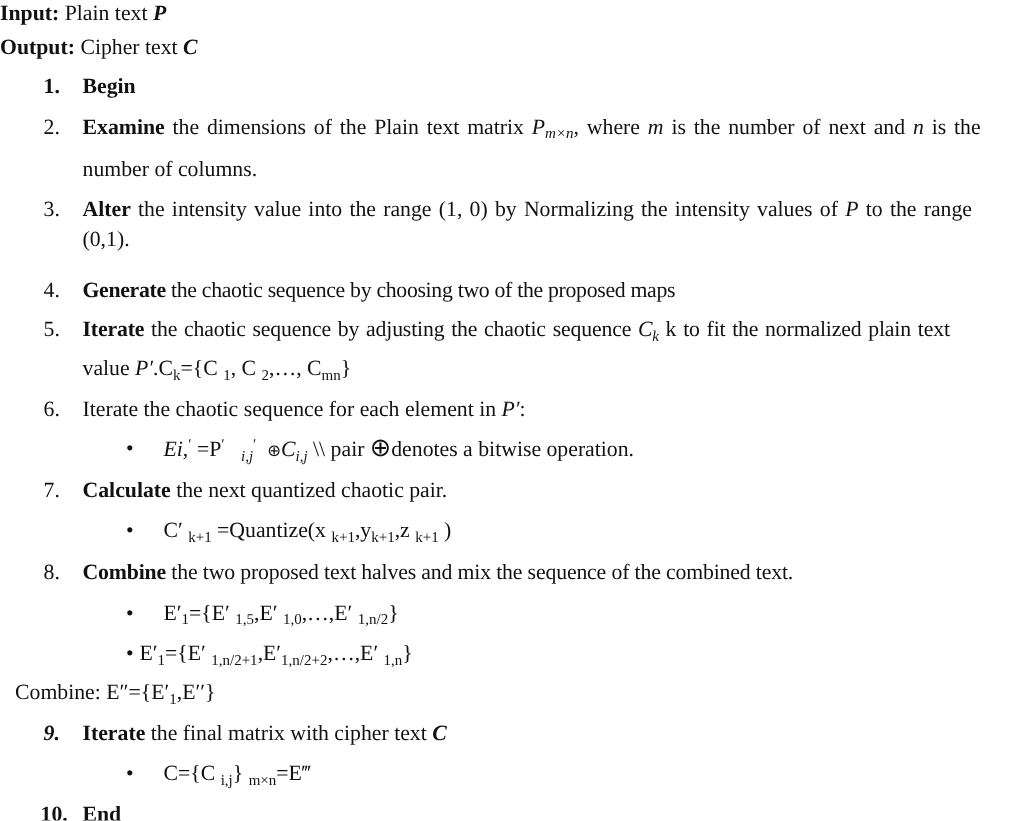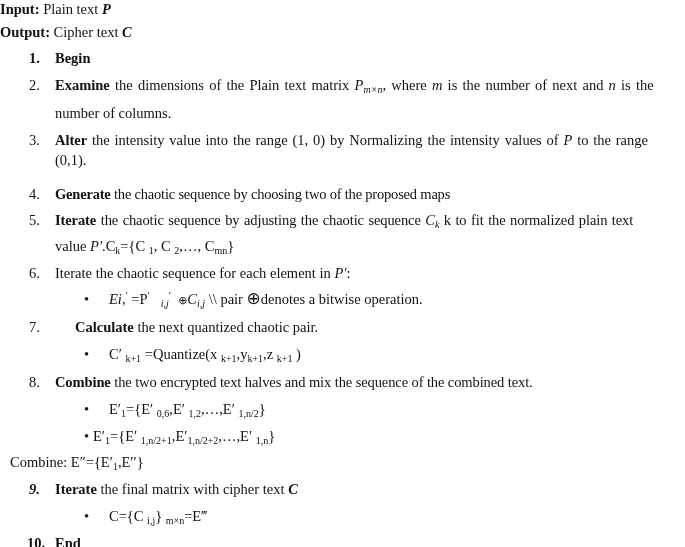"Calculate the next quantized chaotic" span.txt { margin-left: 20px -> none }
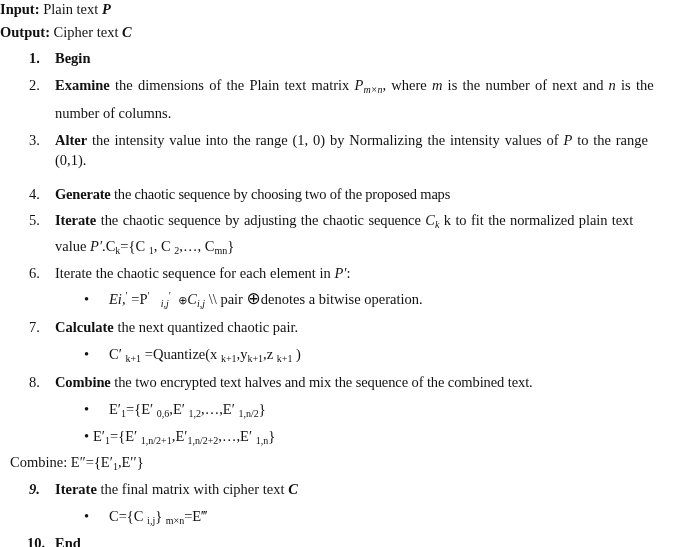"the two encrypted text halves" span { text: encrypted -> proposed }
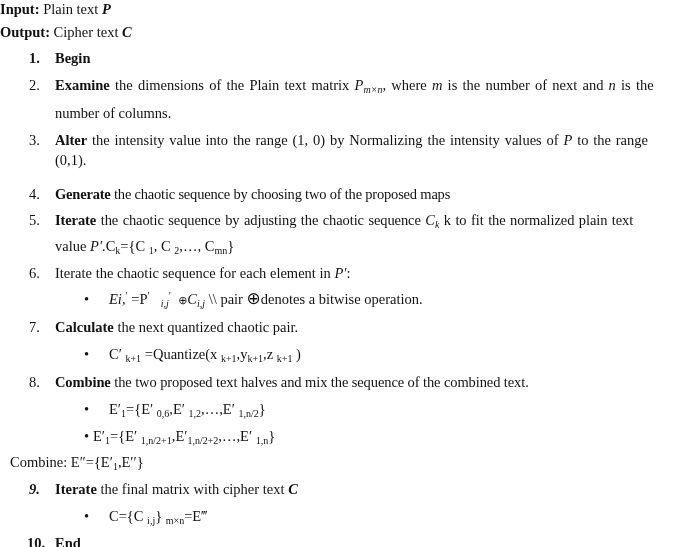"0,6" sub { text: 0,6 -> 1,5 }
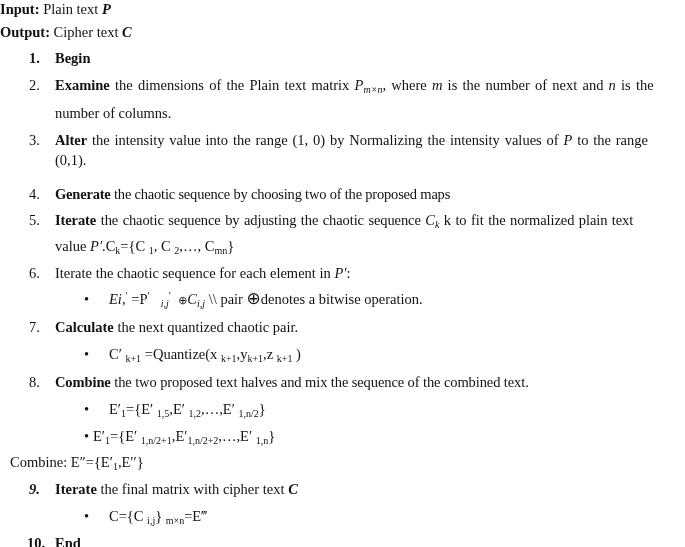"1,2" sub { text: 1,2 -> 1,0 }
